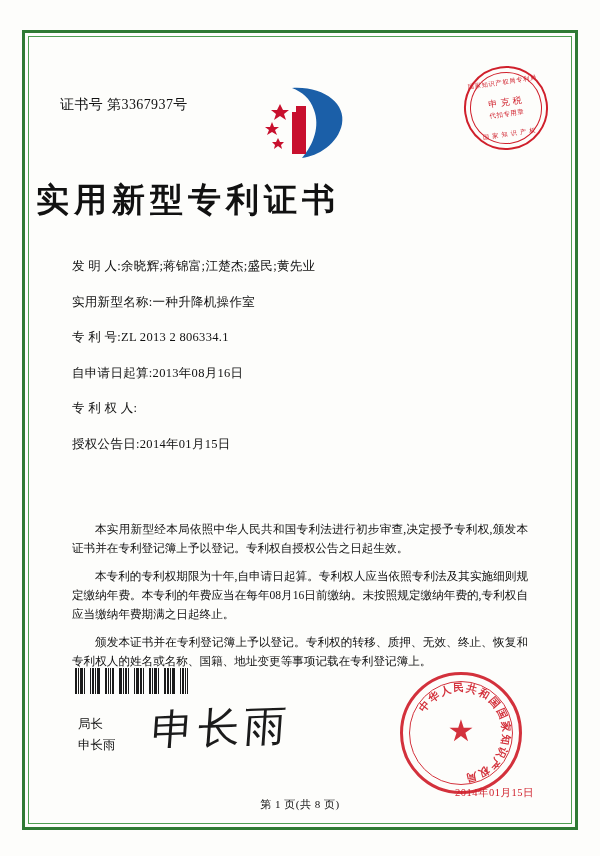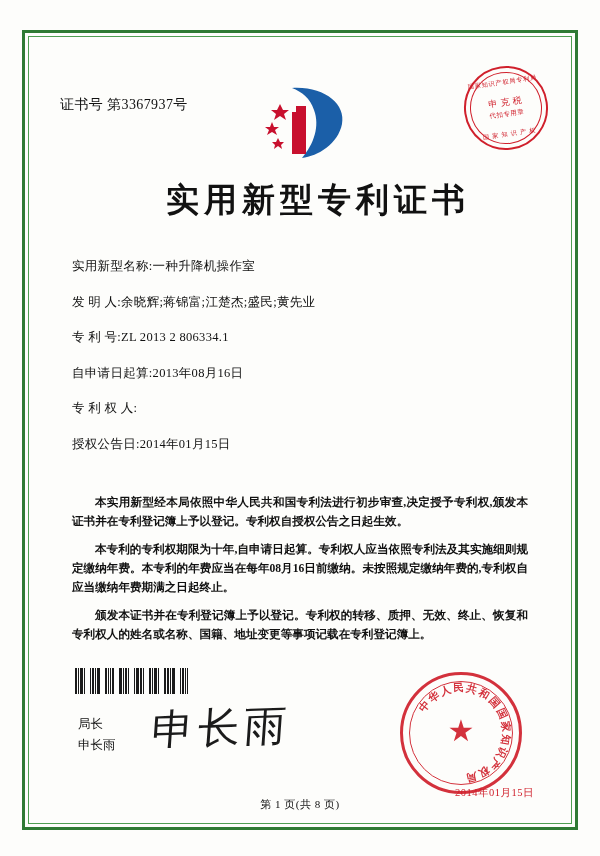"实用新型专利证书" .title { text-align: center -> none }
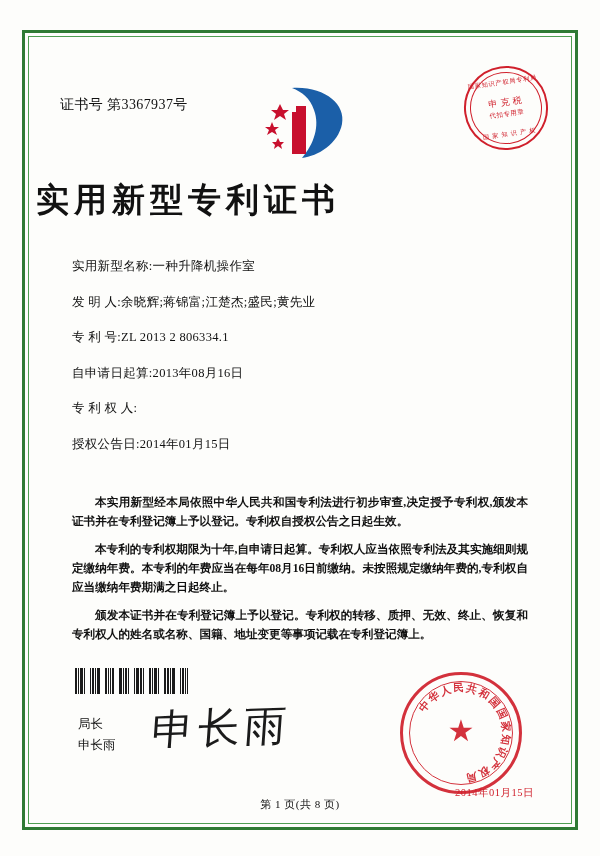"实用新型名称:" div.field-row { order: before "发 明 人:" -> after "发 明 人:" }
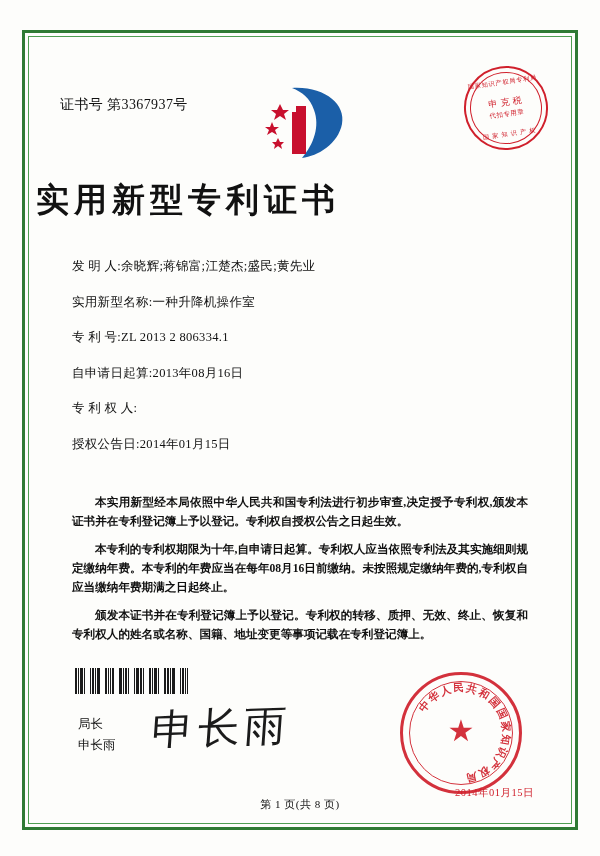"本实用新型经本局依照中华人民共和国专利法进行初步审查,决定授予专利权,颁发本证书" .paragraphs { font-weight: bold -> none; top: 493px -> 520px }
